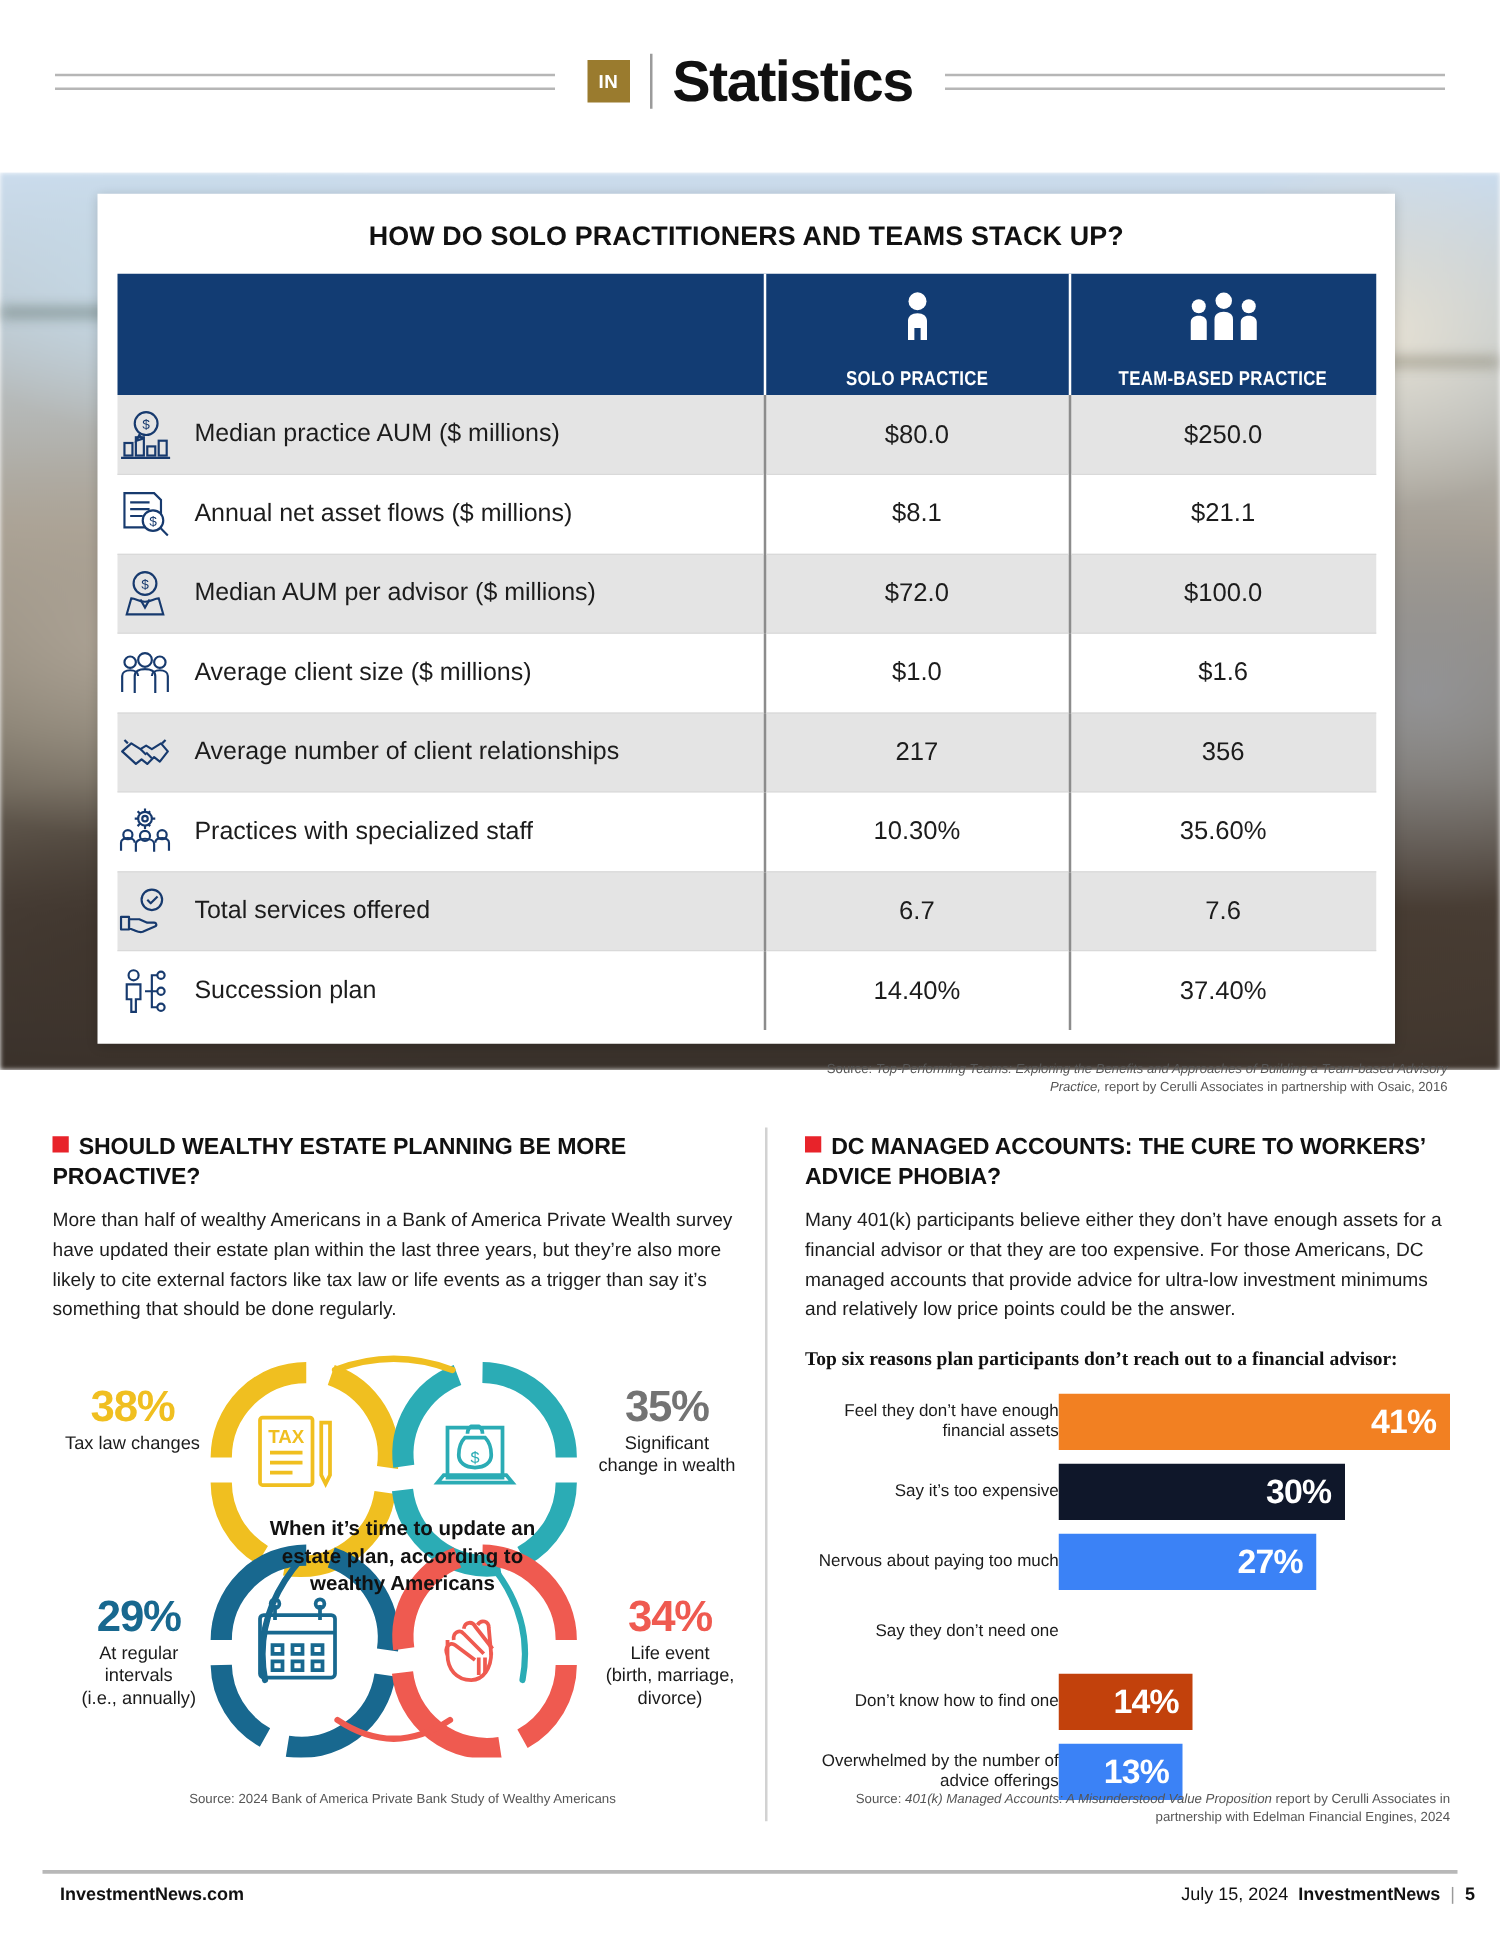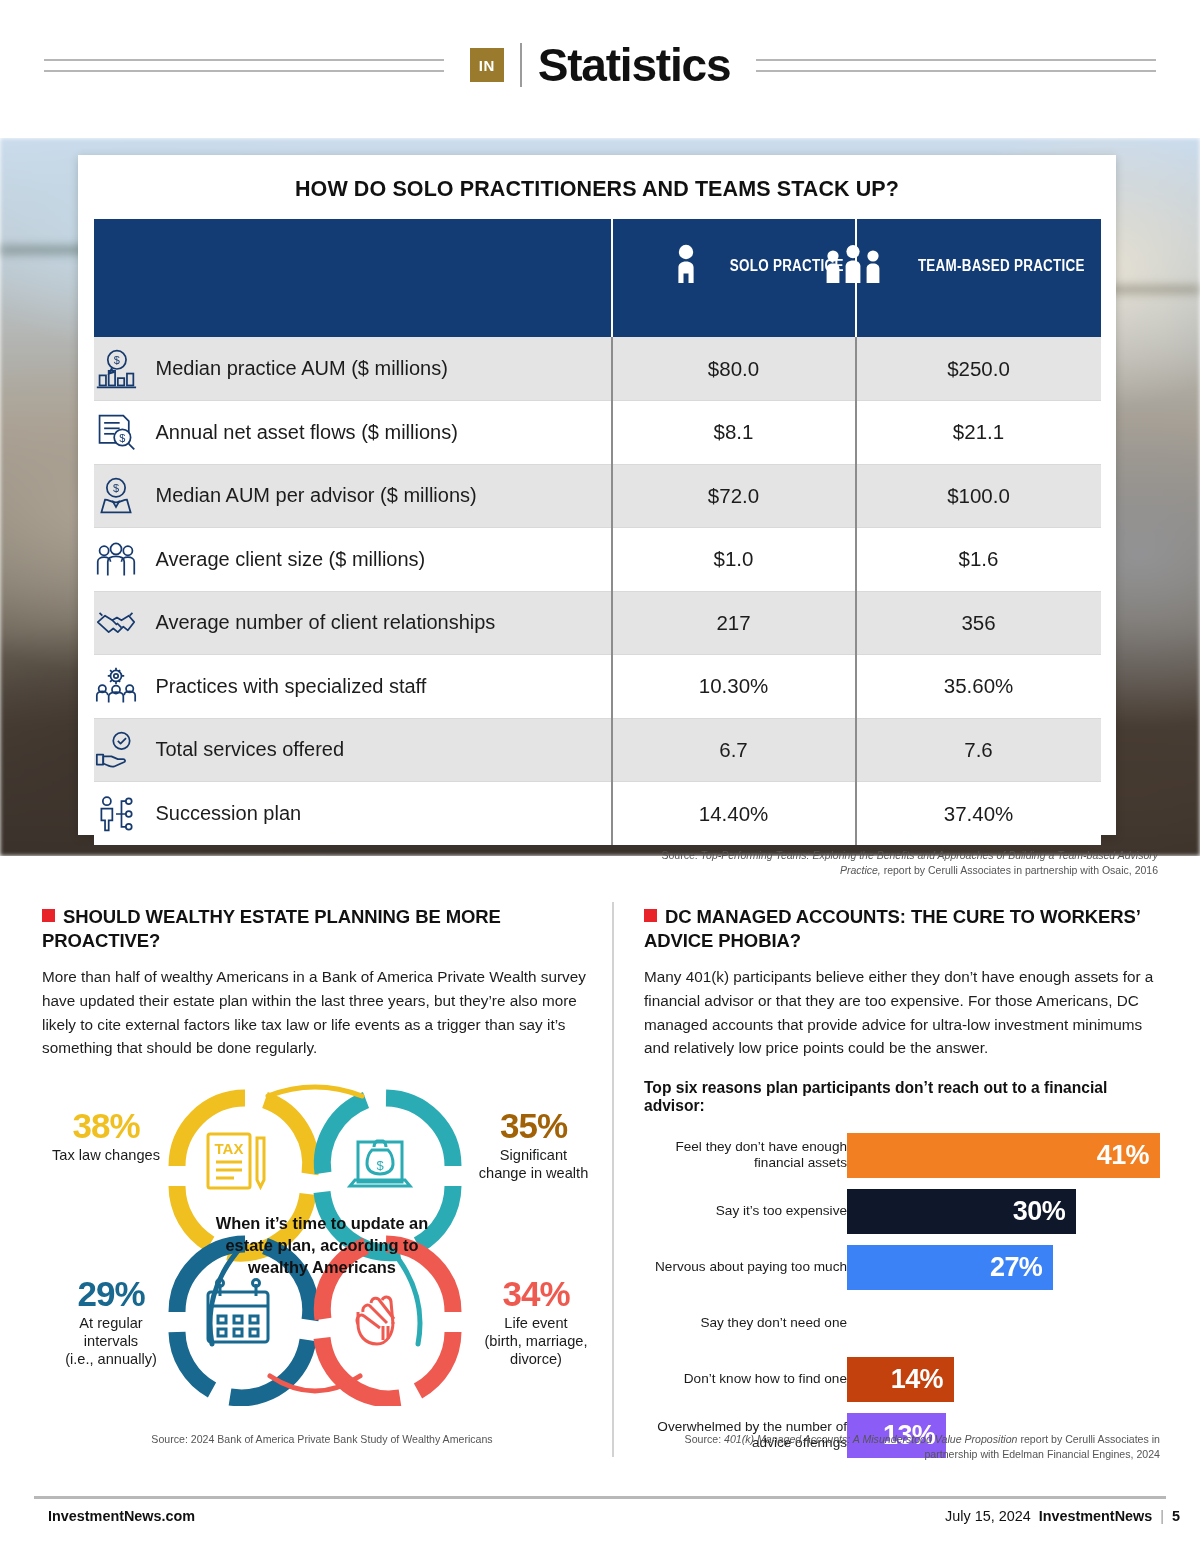"SOLO PRACTICE" .th-inner { flex-direction: row -> column; padding-bottom: 24px -> 3px }
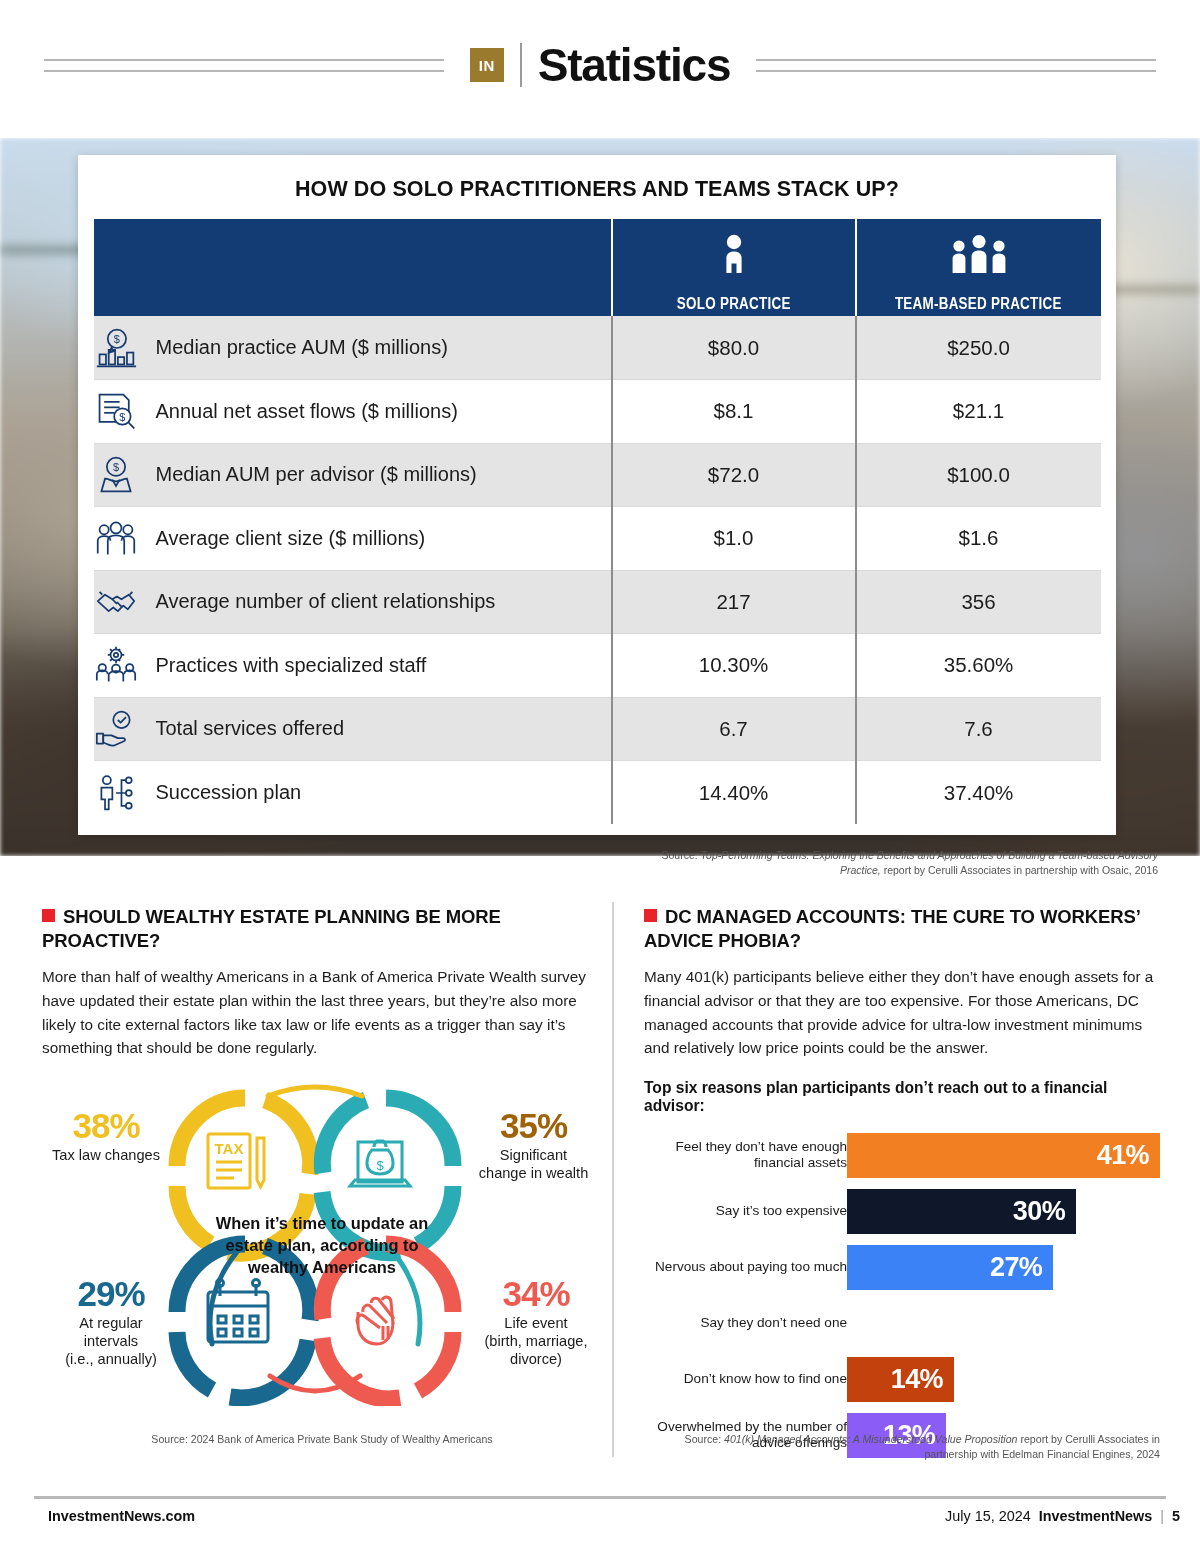"Top six reasons plan participants" .sub-bold { font-family: none -> Liberation Serif, serif }
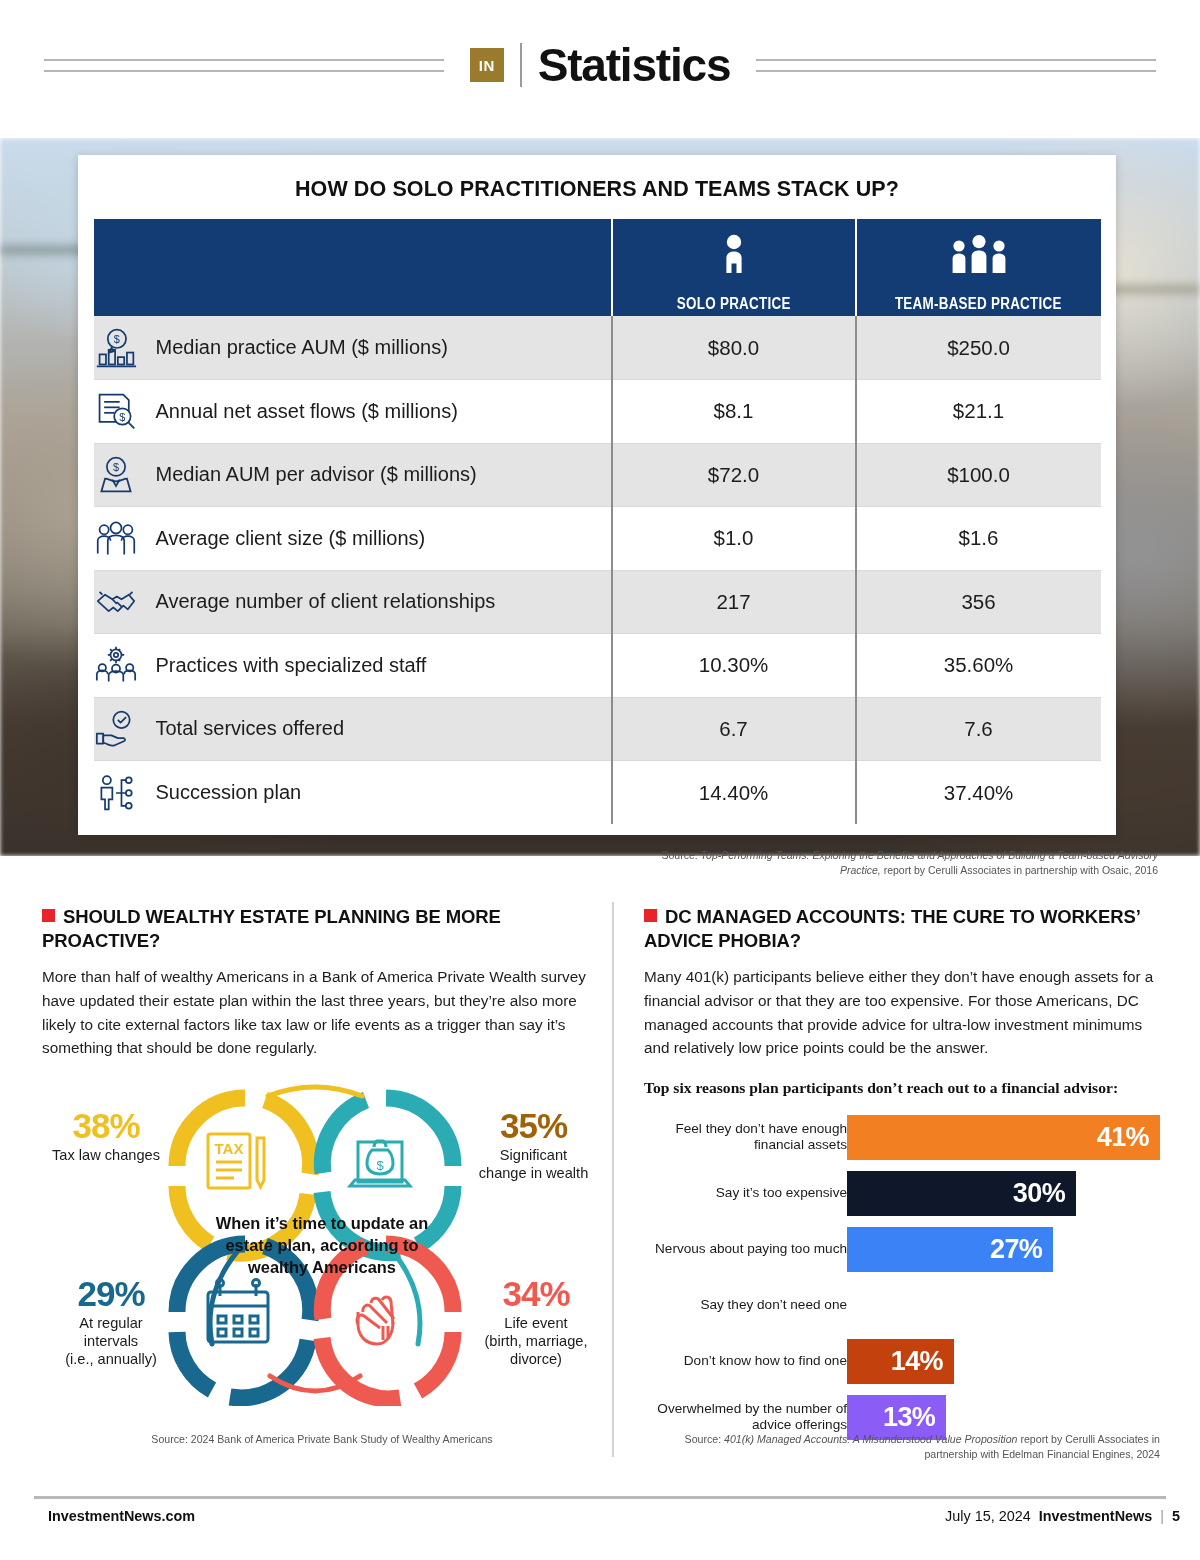"35%" .p35 .big { color: #a16207 -> #737373 }
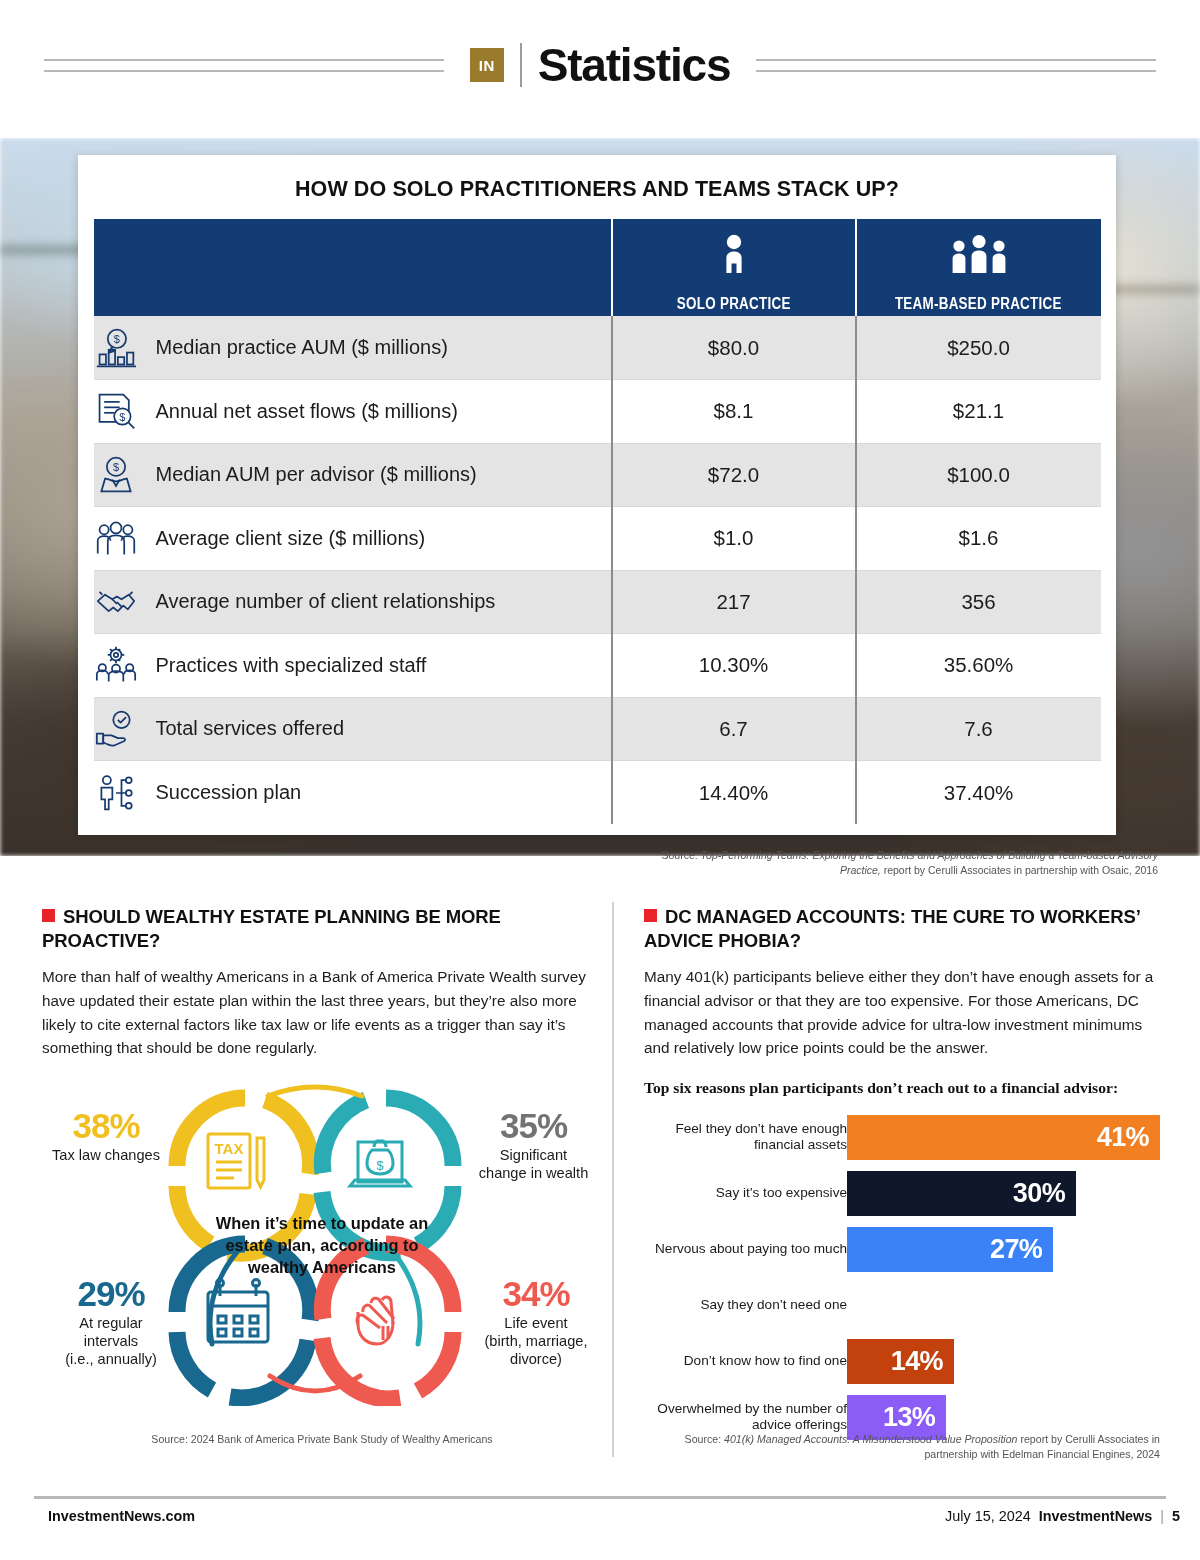"13%" div.bar { background: #8b5cf6 -> #3b82f6 }
